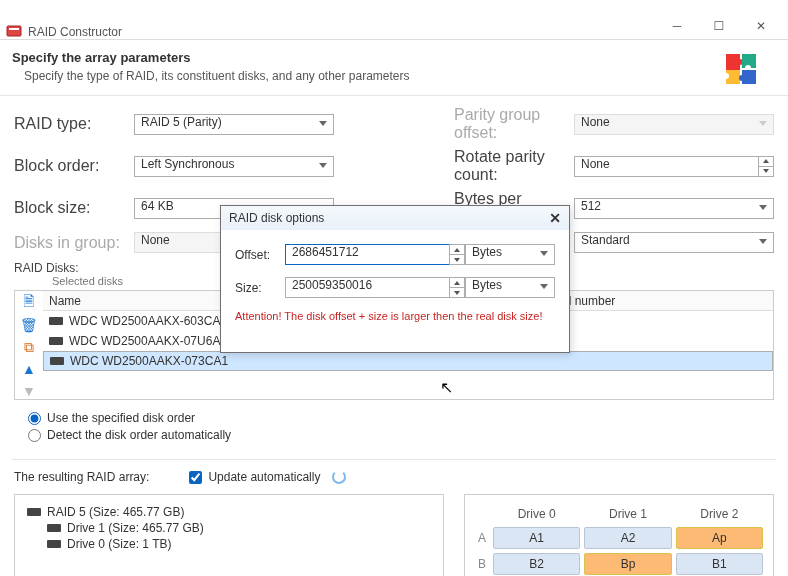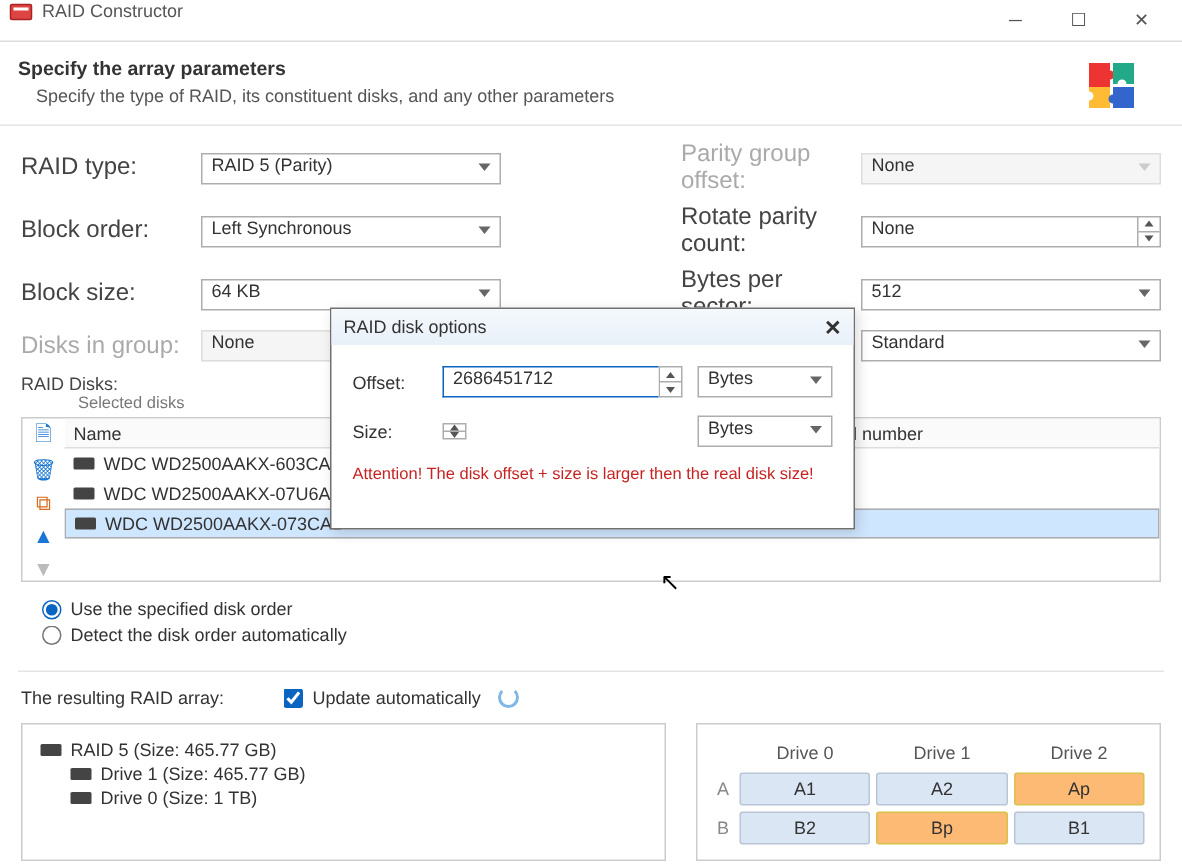"RAID Constructor" .titlebar { align-items: flex-start -> flex-end; height: 28px -> 40px }
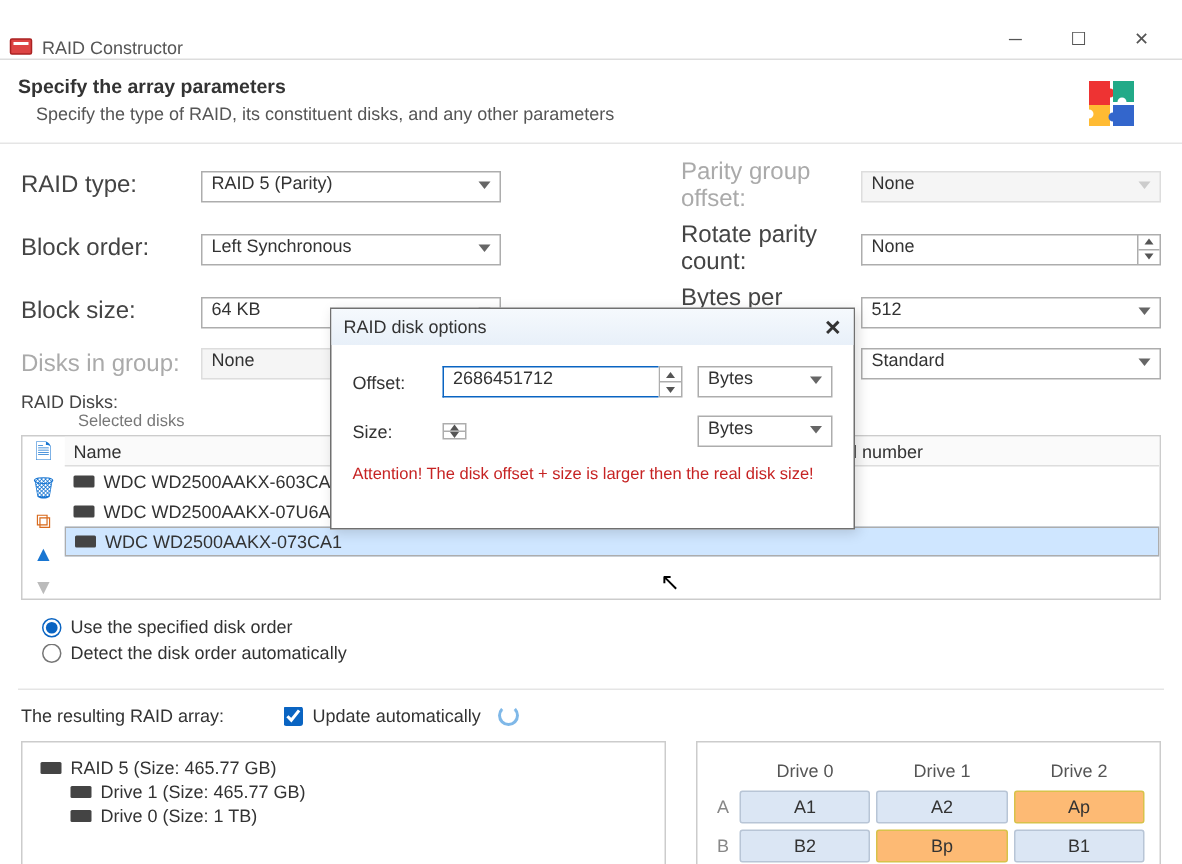"Offset:" .mrow { gap: 10px -> none }
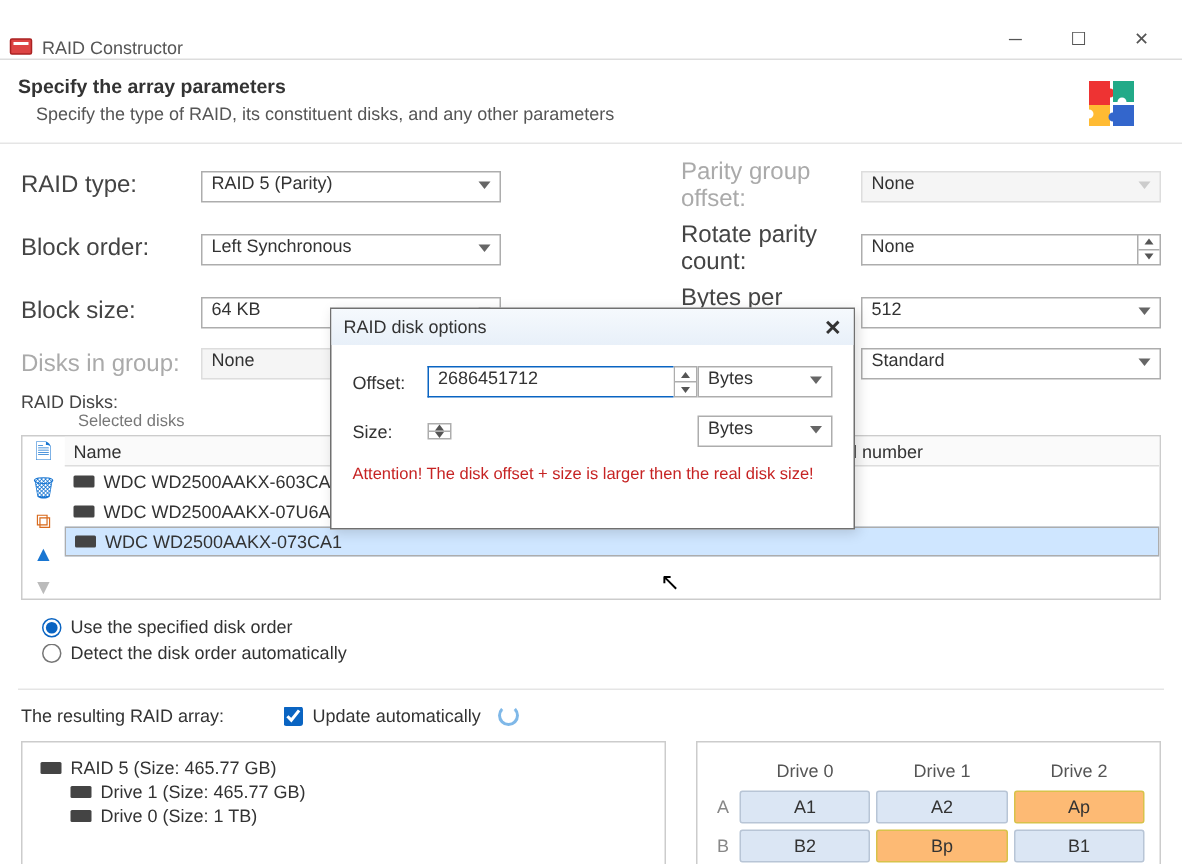"250059350016" div.inp { html: none -> <div>250059350016</div> }
